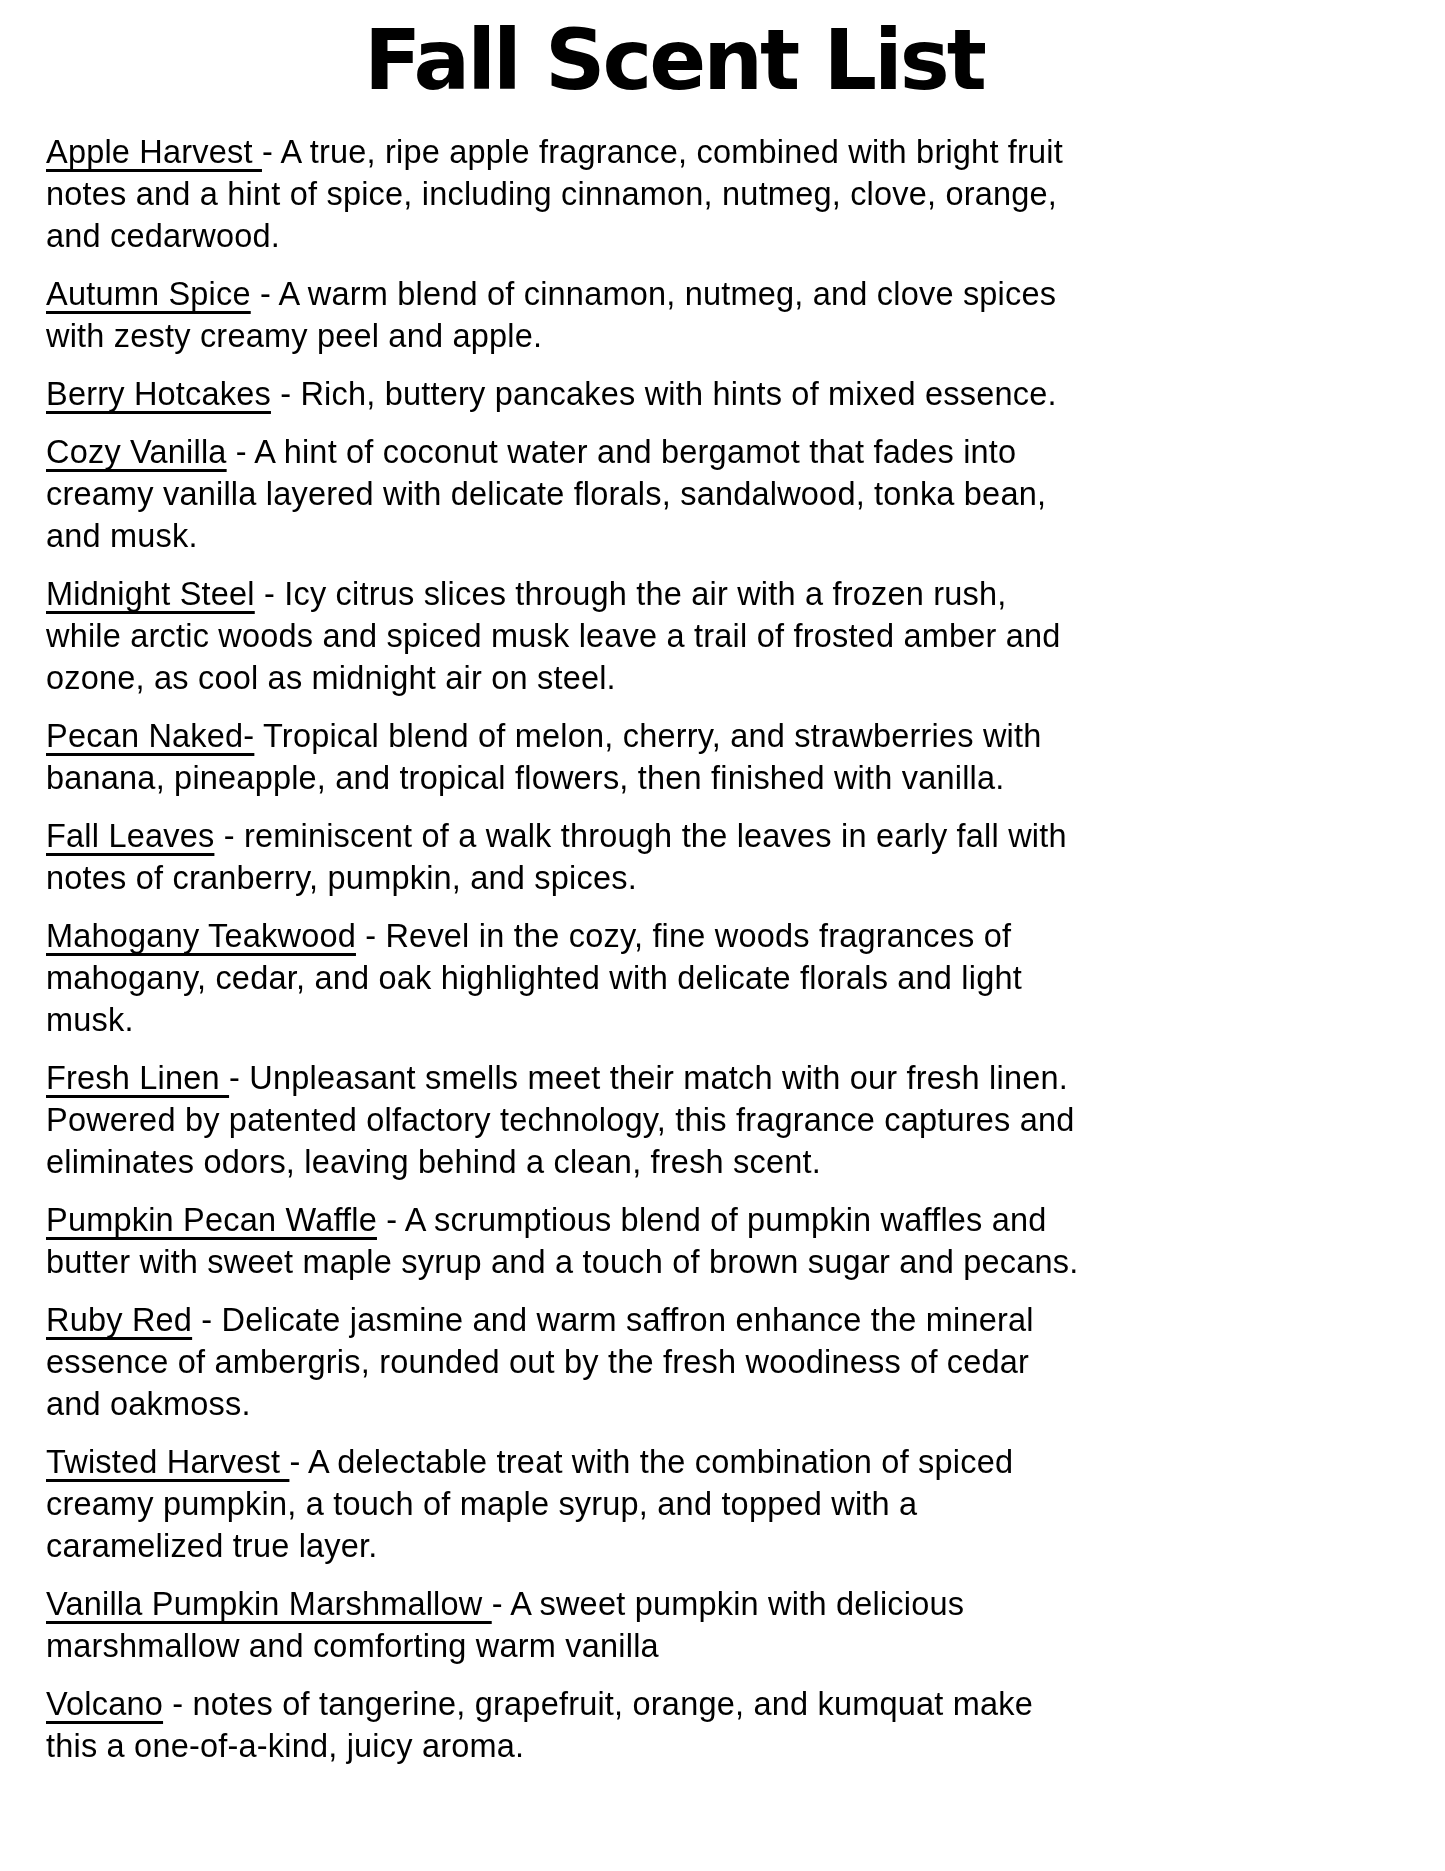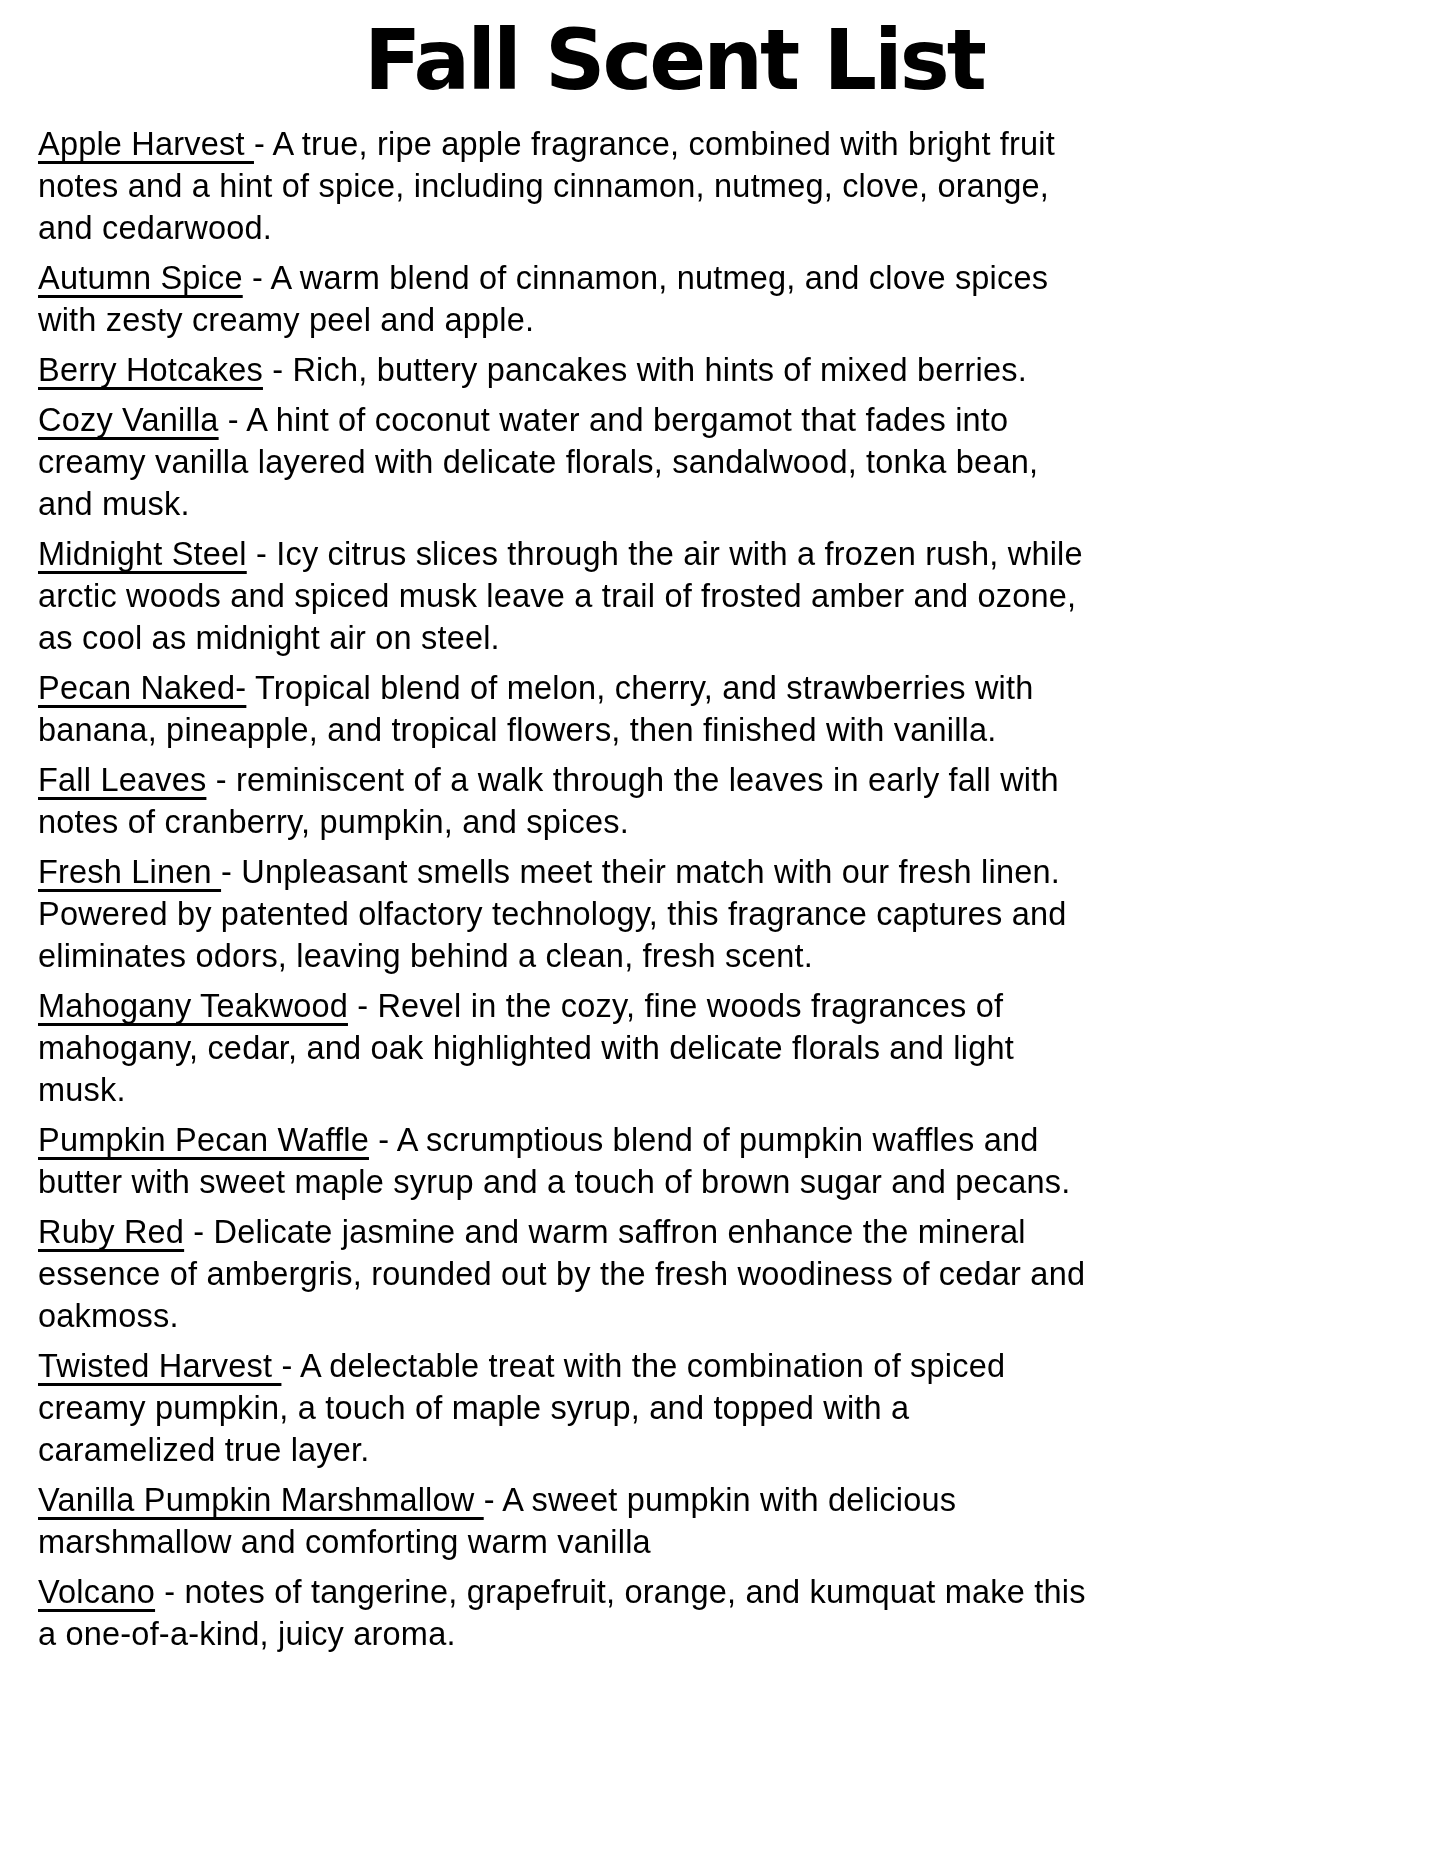"Apple Harvest - A true," .entry { margin: 8px -> 16px }
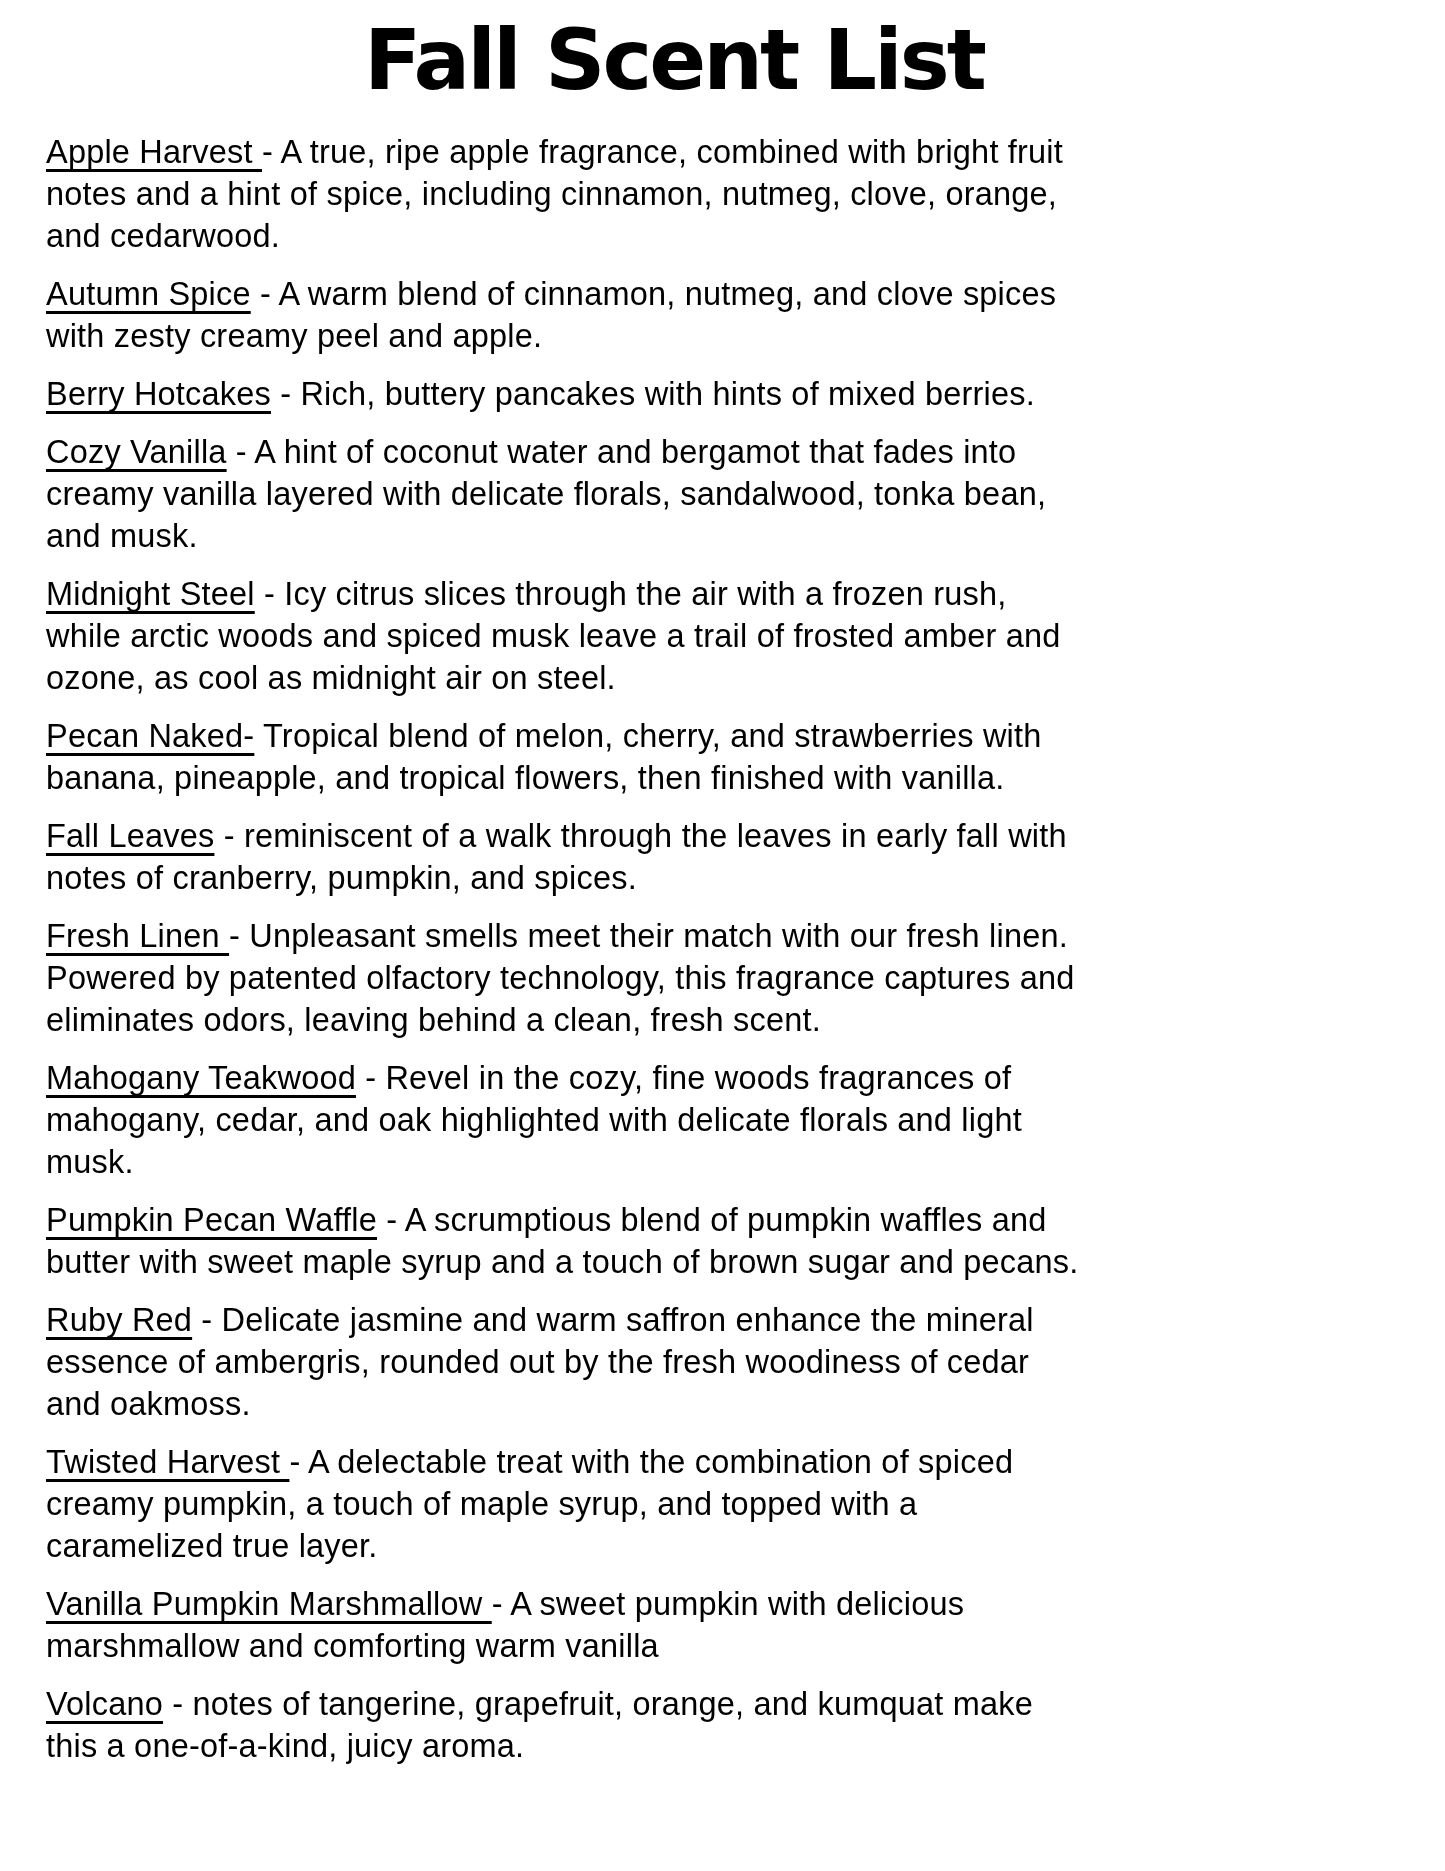"Rich, buttery pancakes with hints" span.scent-desc { text: berries -> essence }
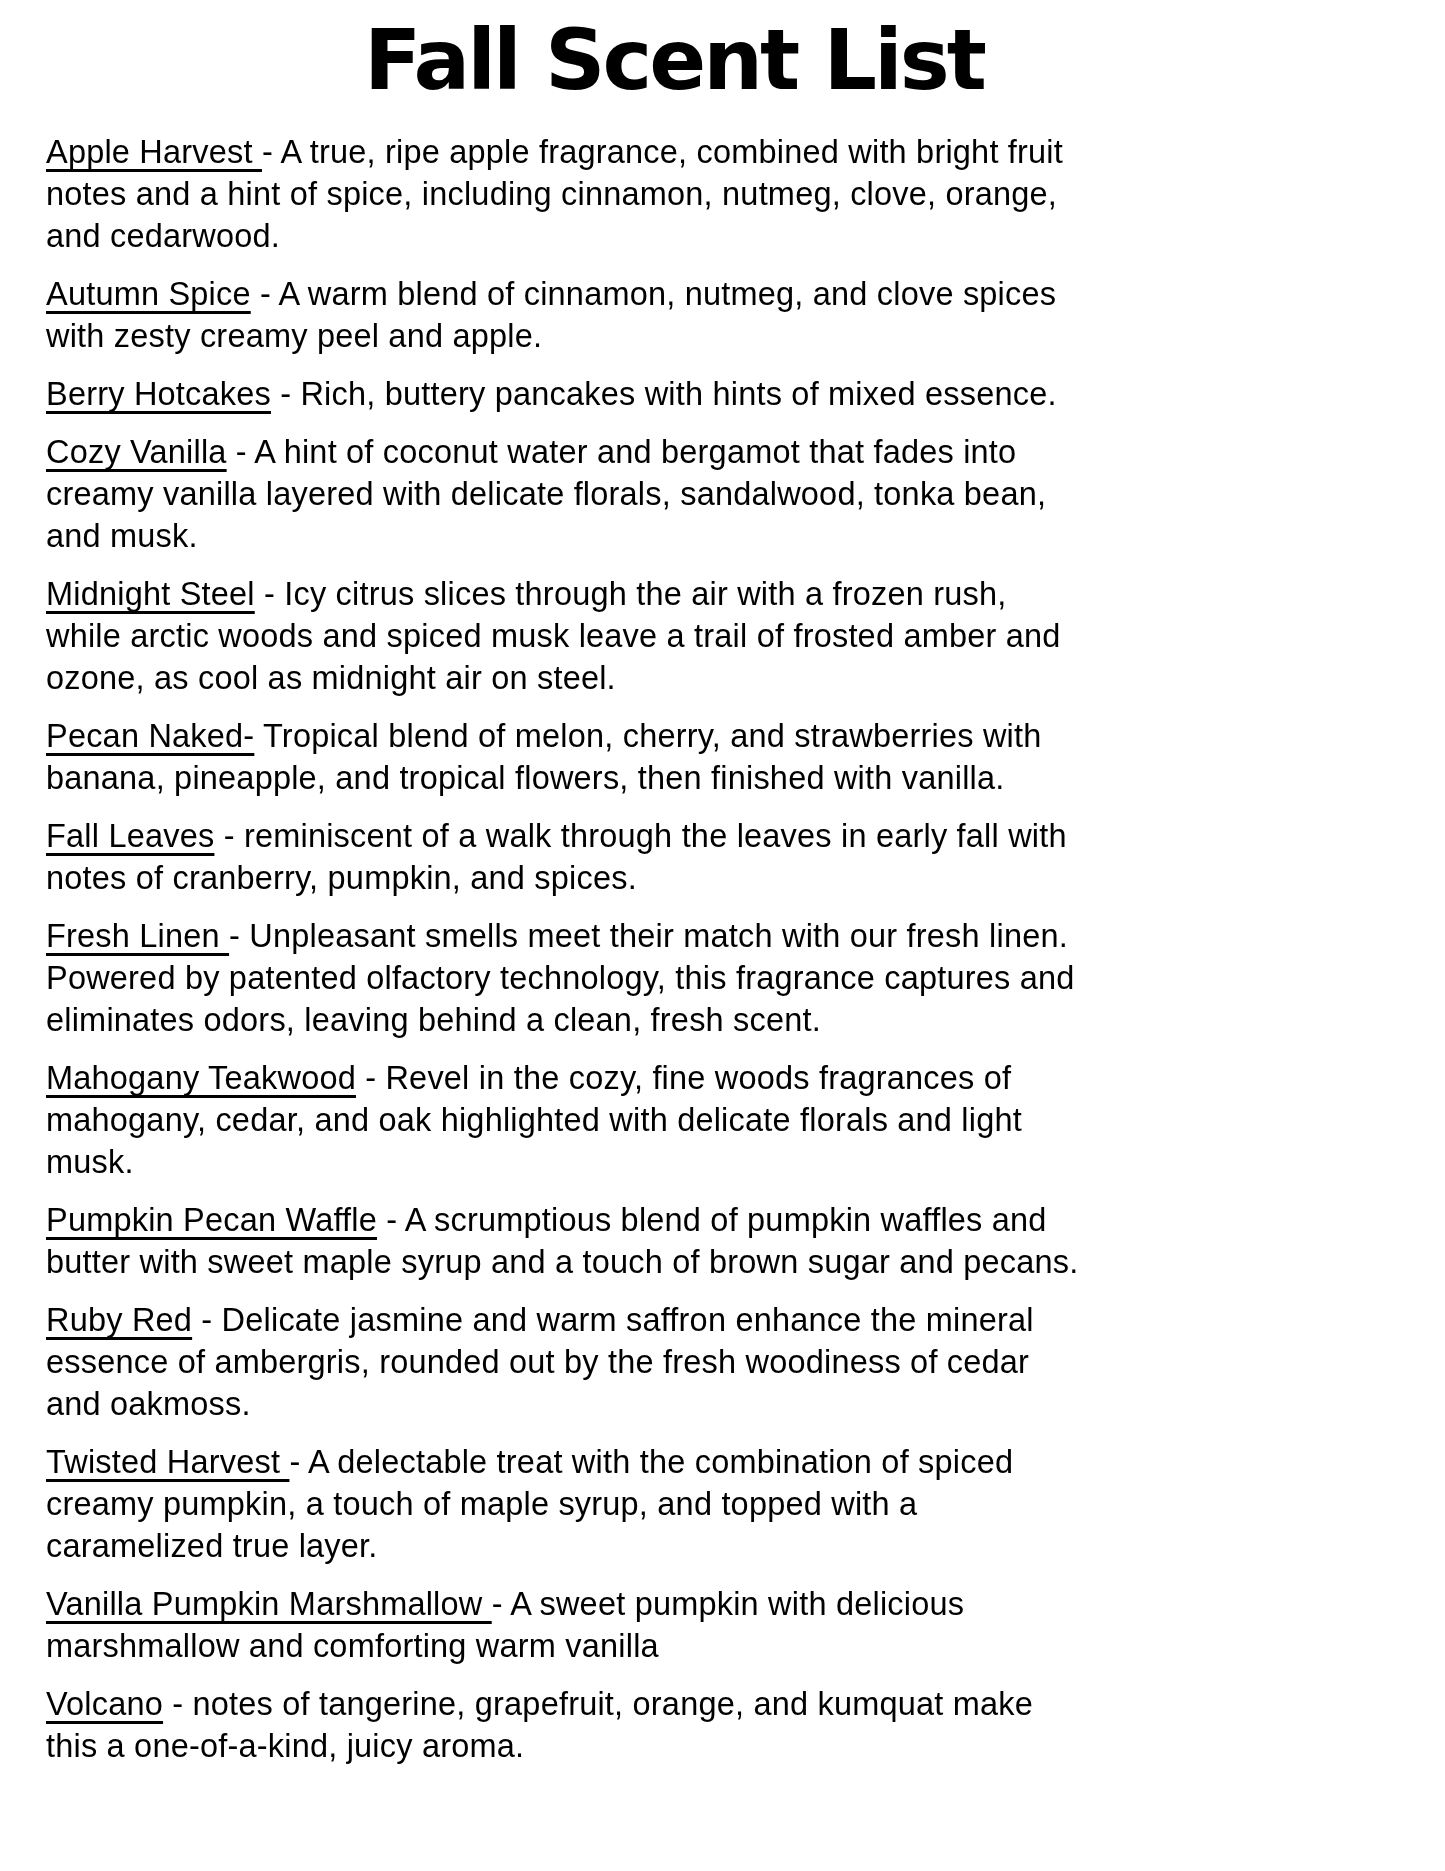"Fresh Linen - Unpleasant smells" p.entry { order: before "Mahogany Teakwood - Revel in" -> after "Mahogany Teakwood - Revel in" }
